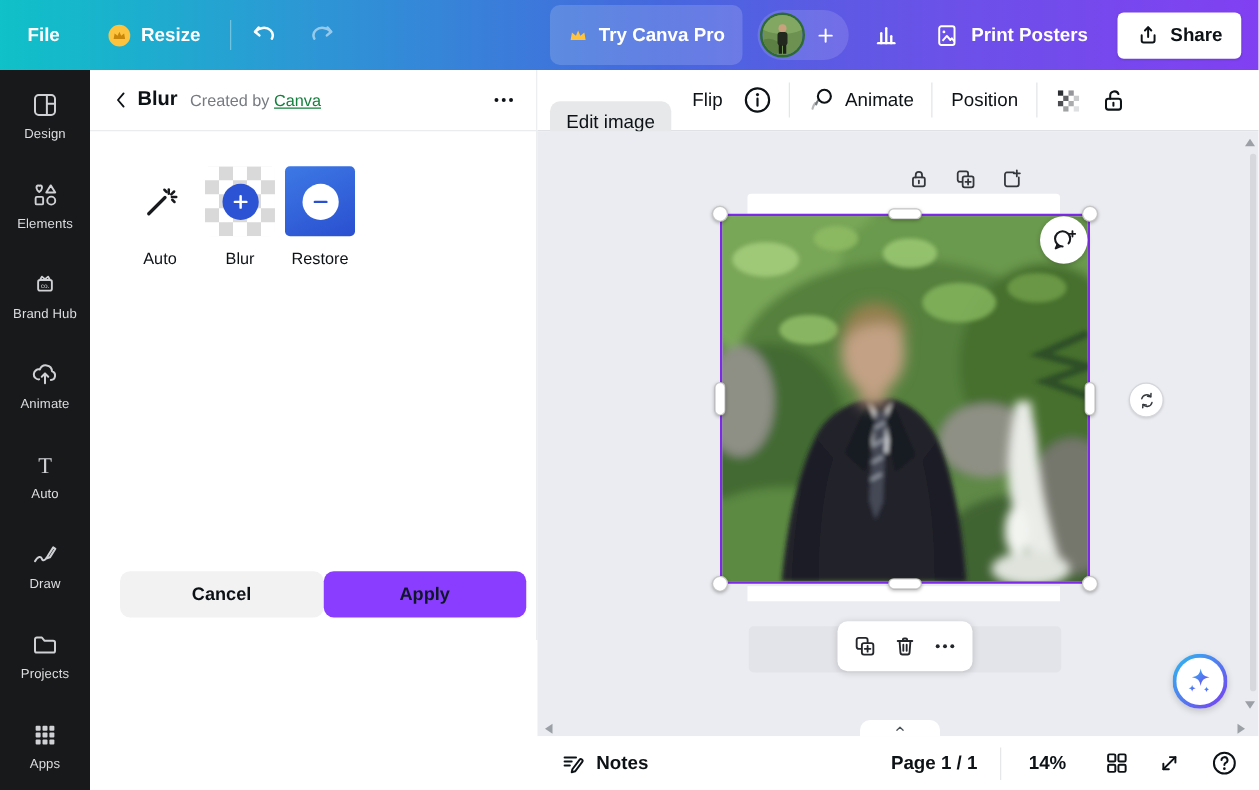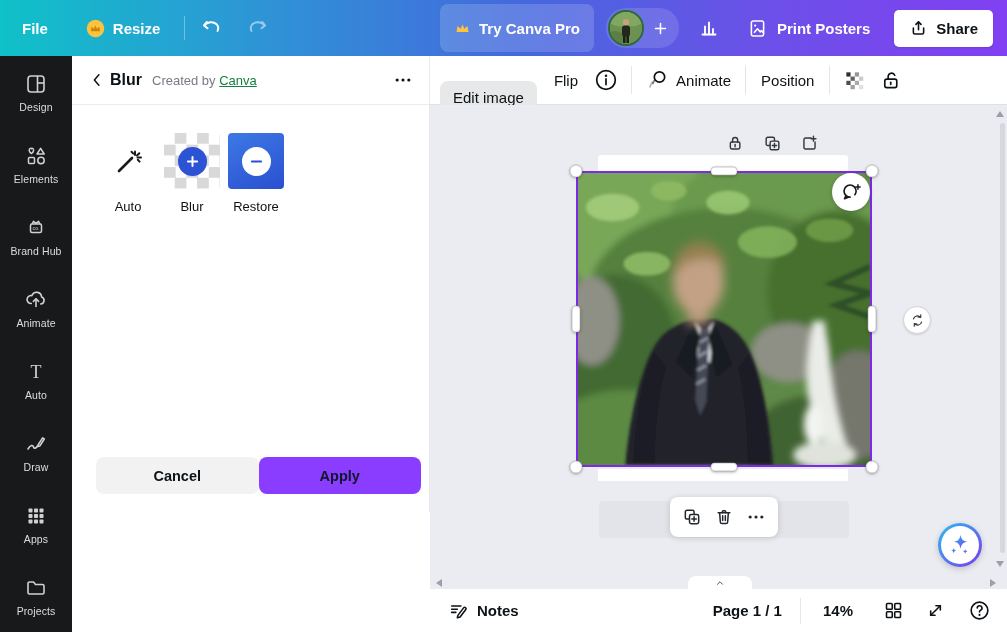"Apps" div.sb-item { order: before "Projects" -> after "Projects" }
